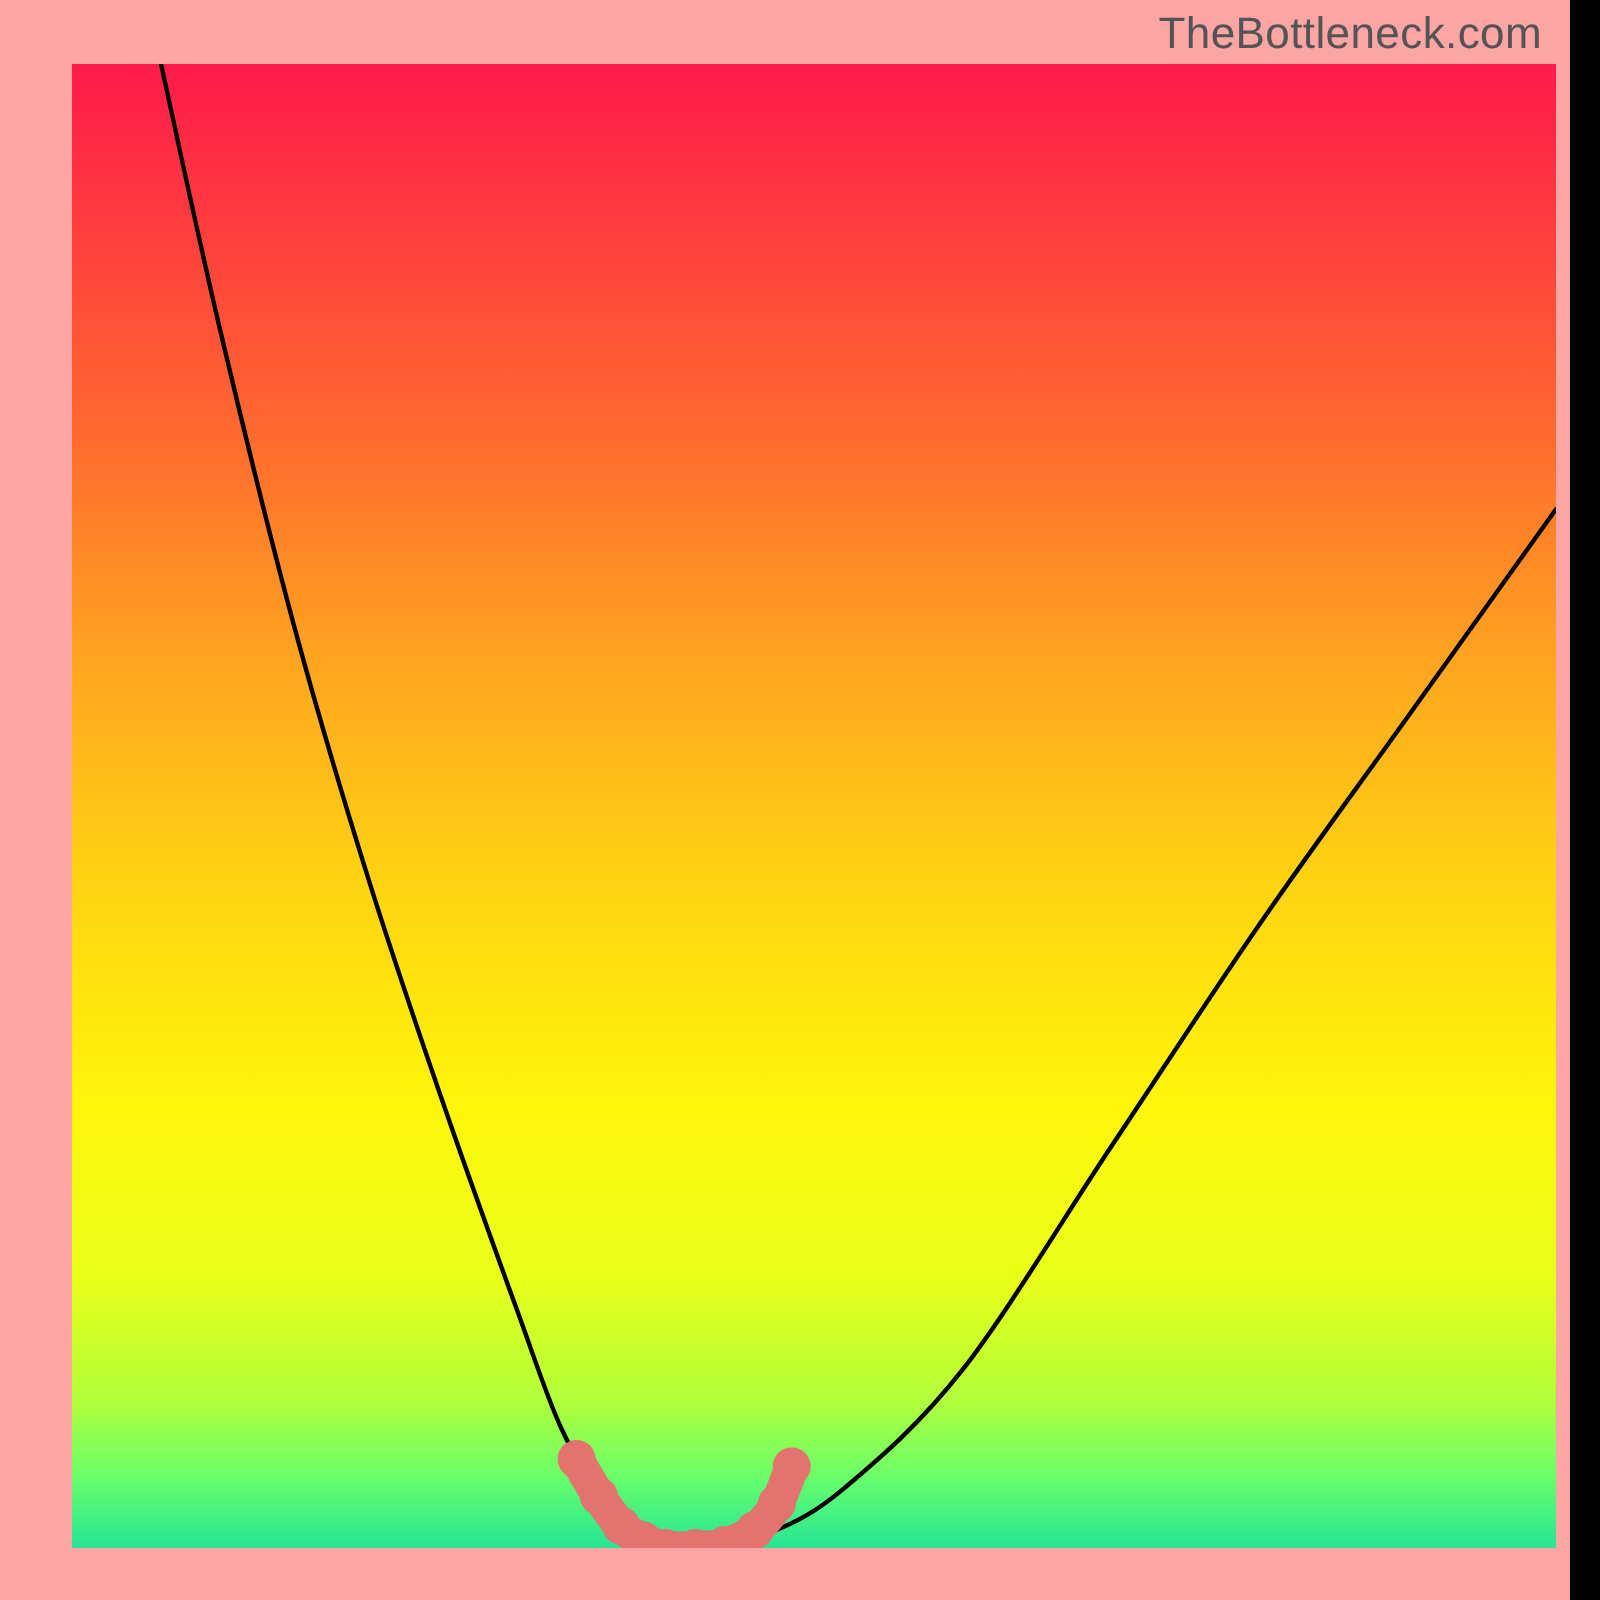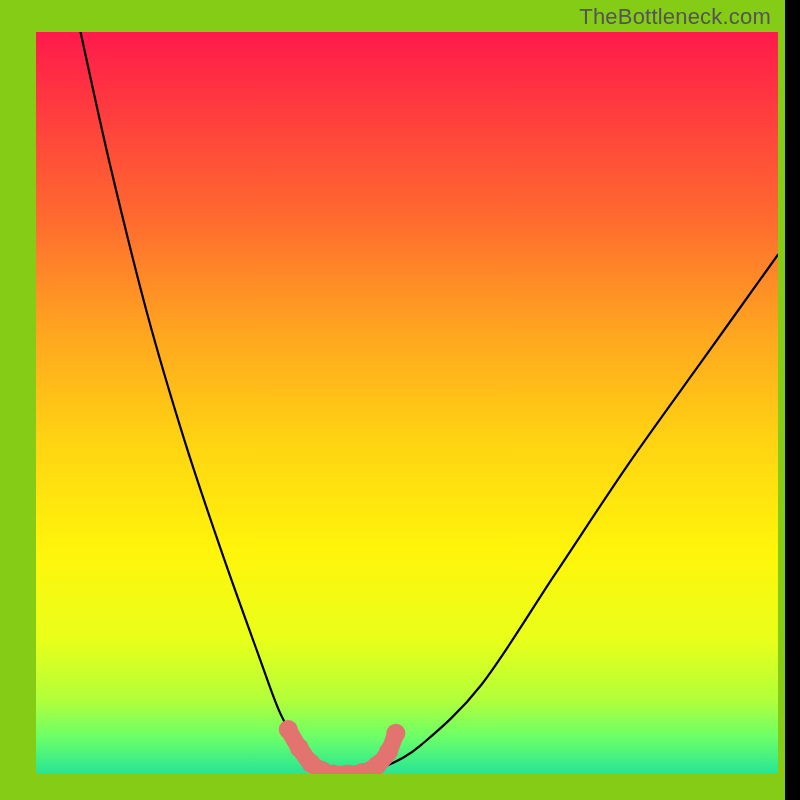"TheBottleneck.com" .frame { background: #84cc16 -> #fca5a5 }
